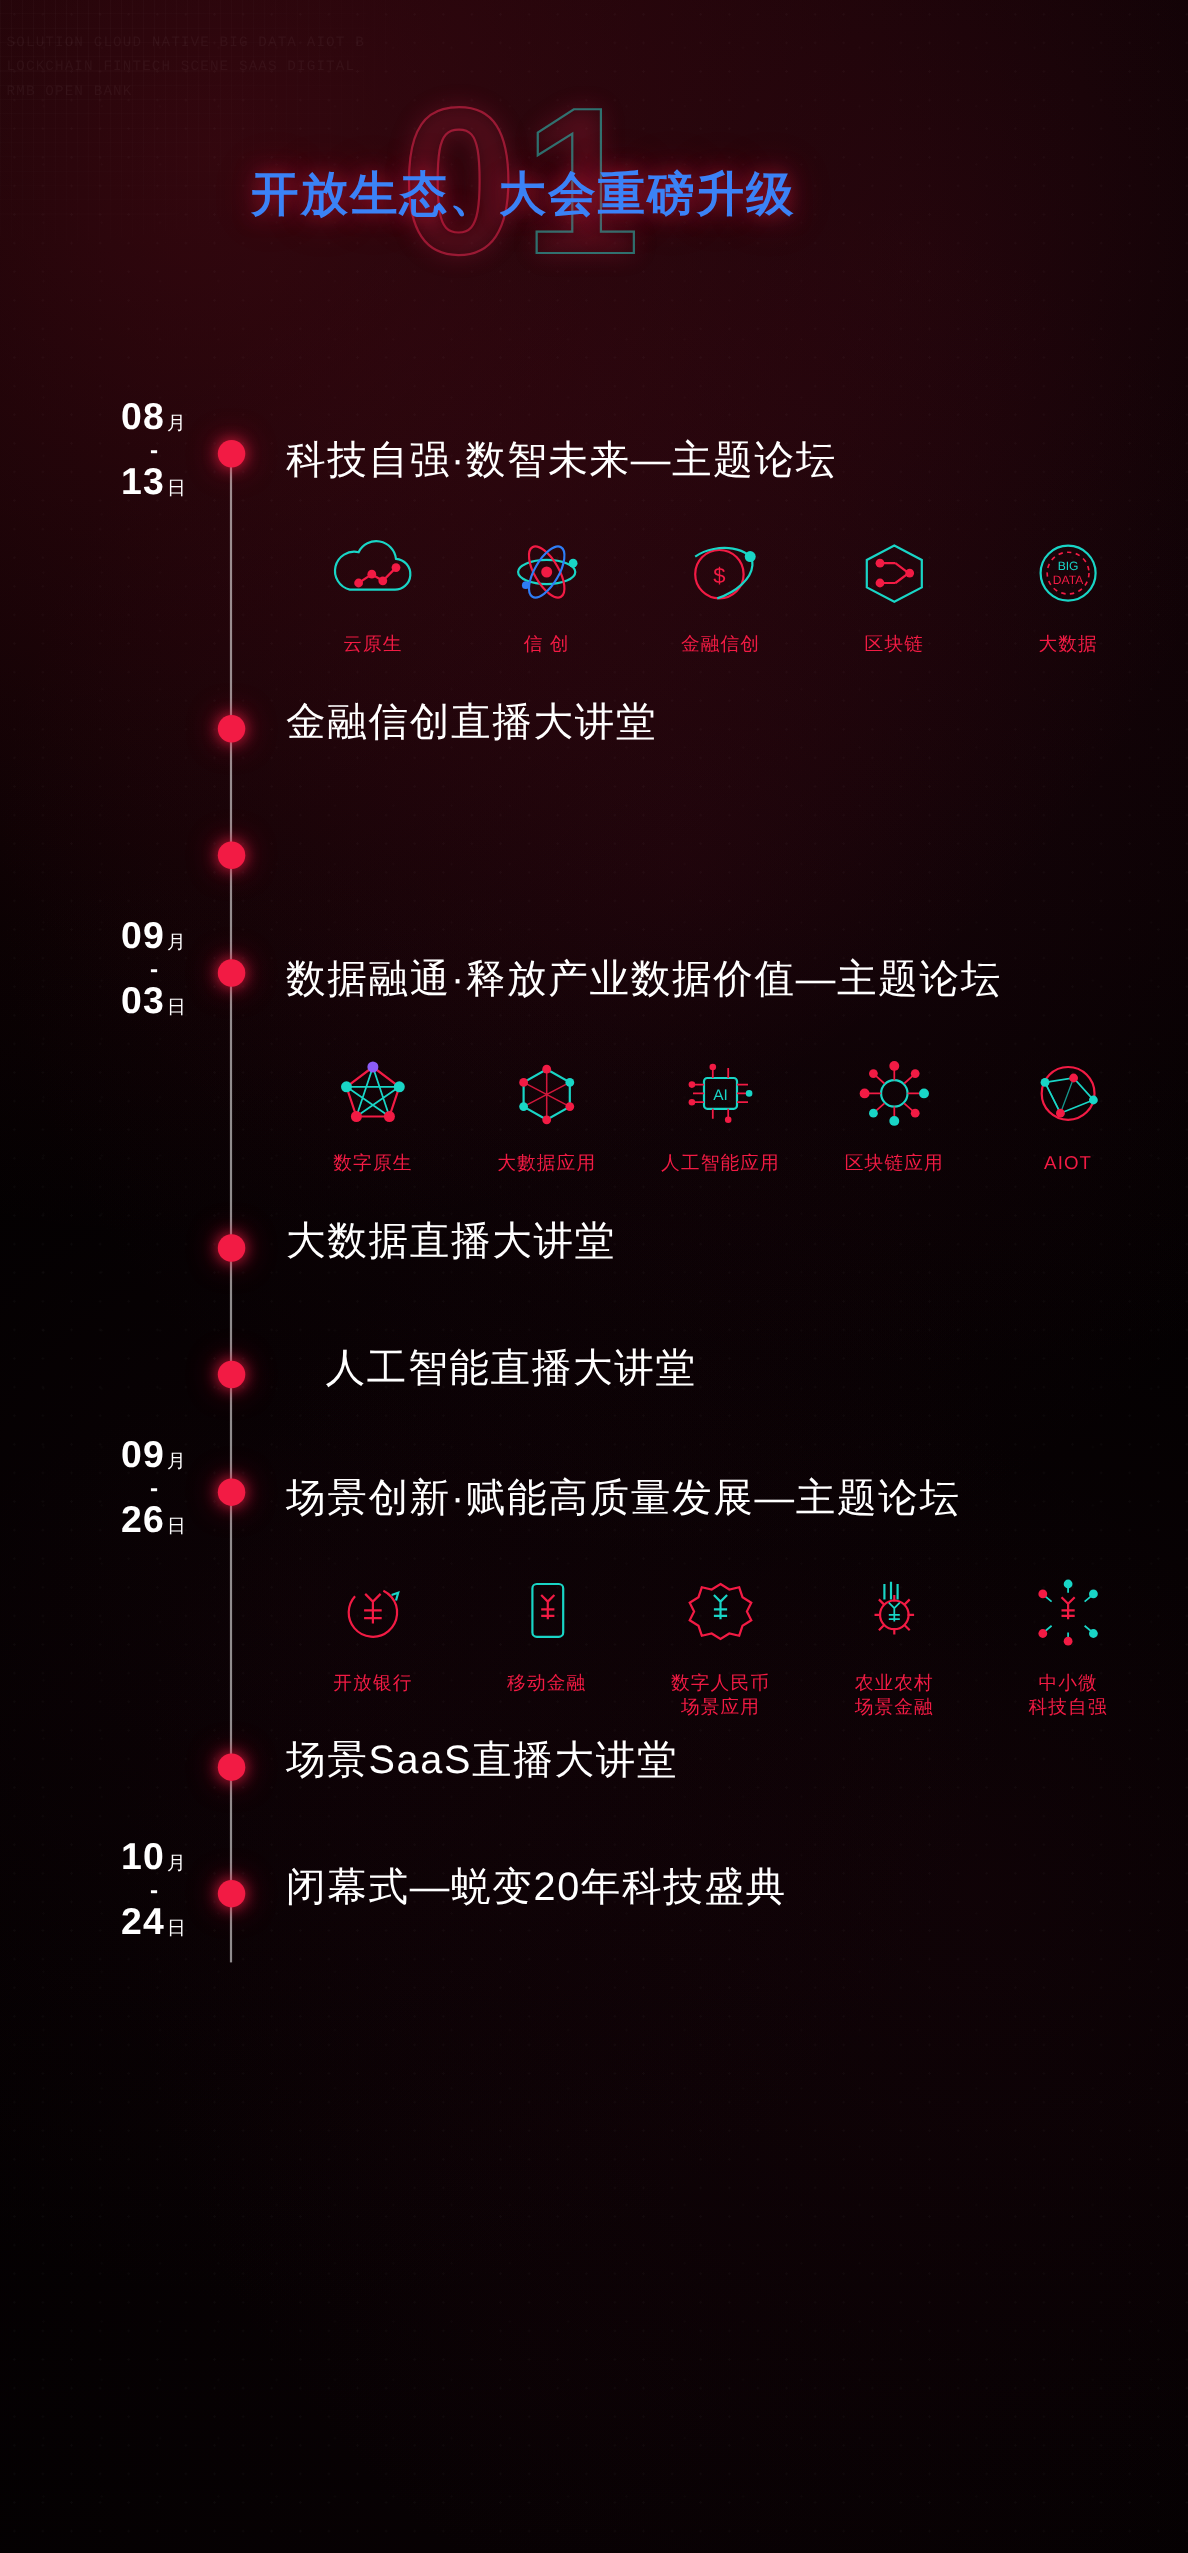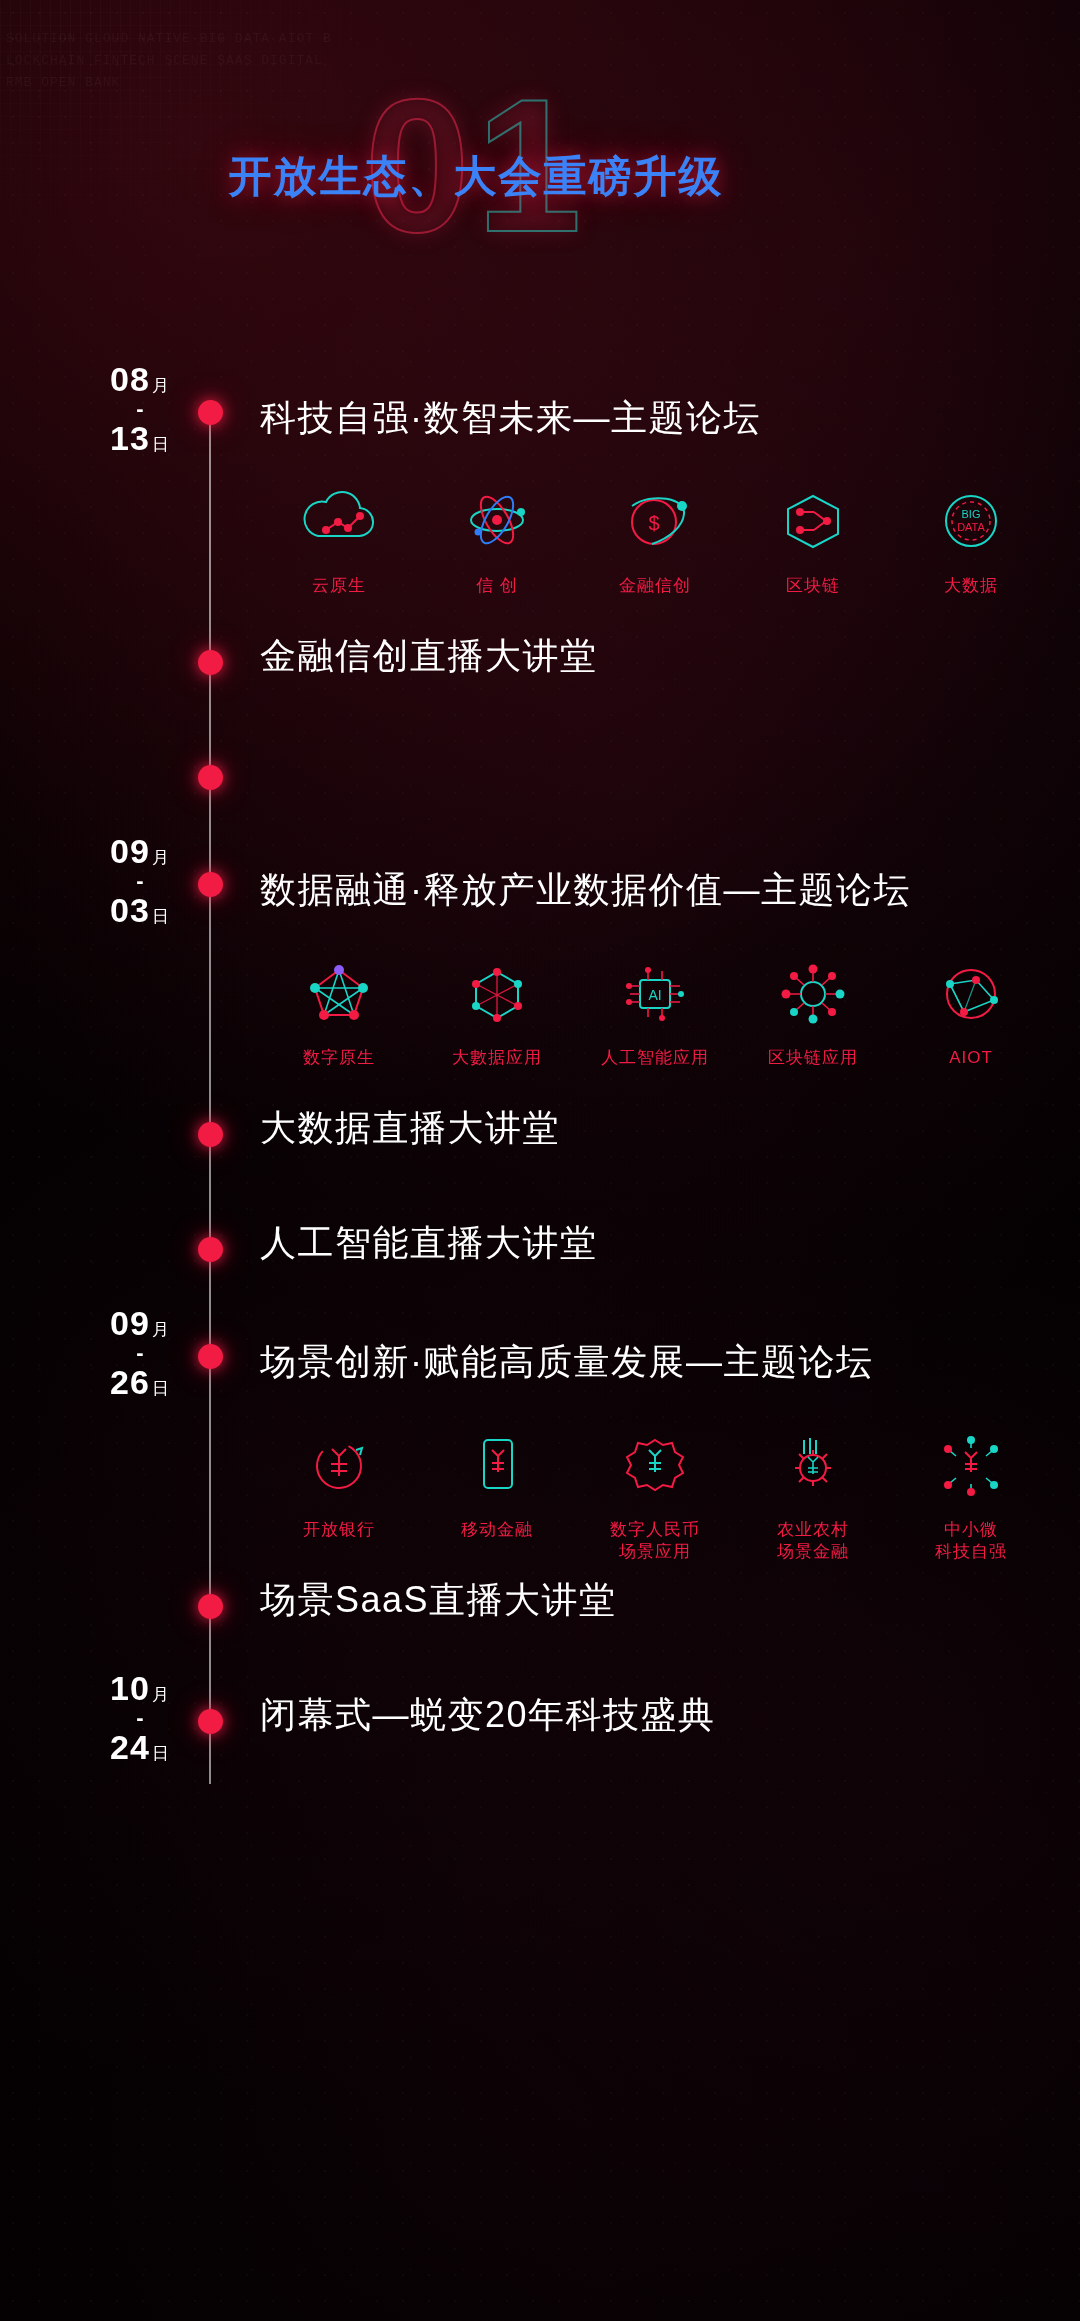"人工智能直播大讲堂" div.row-title { margin-left: none -> 36px }
